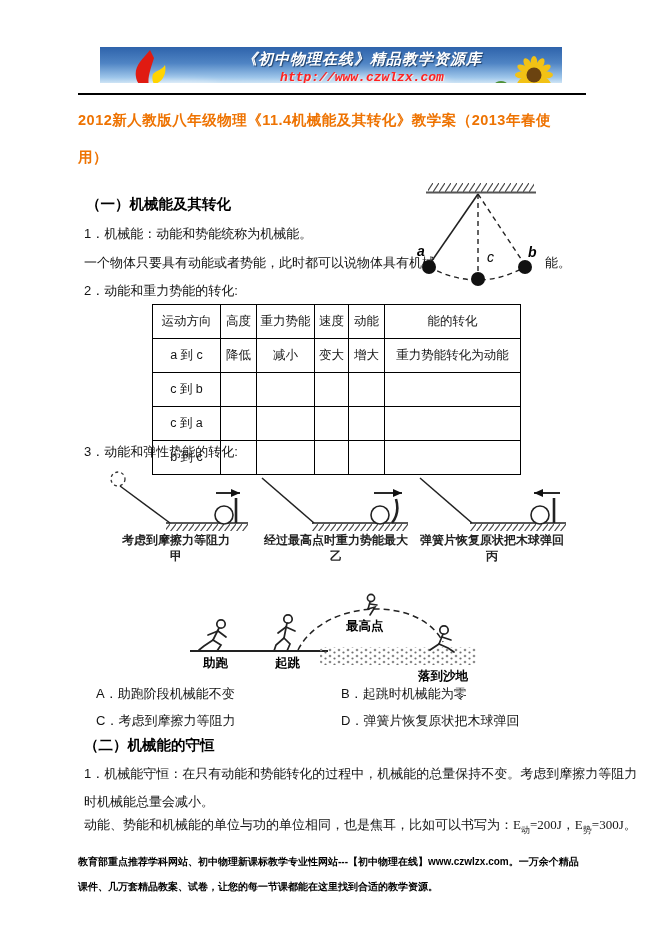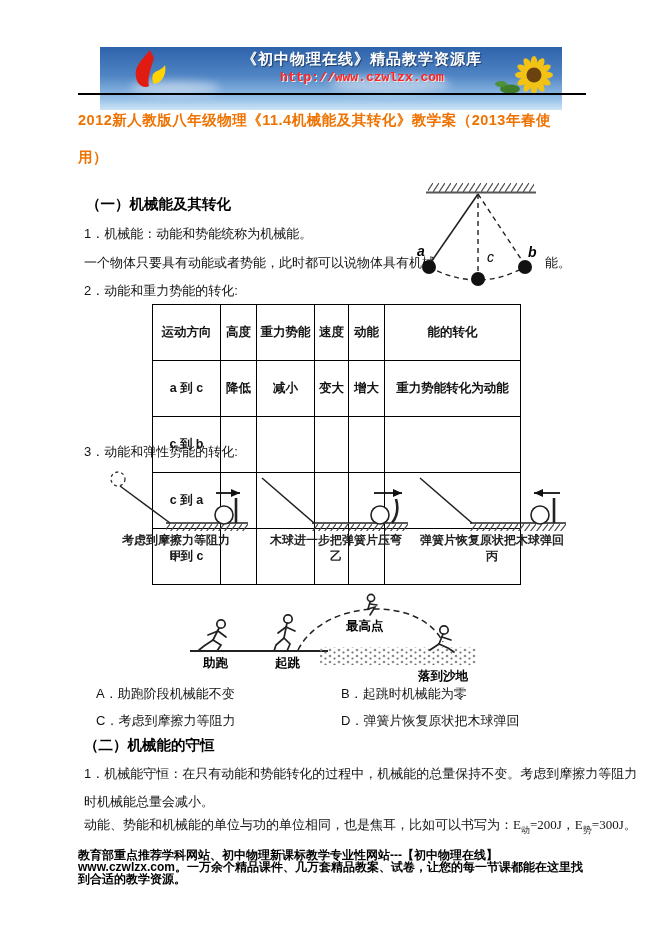"《初中物理在线》精品教学资源库" .banner { font-style: none -> italic; height: 63px -> 36px }
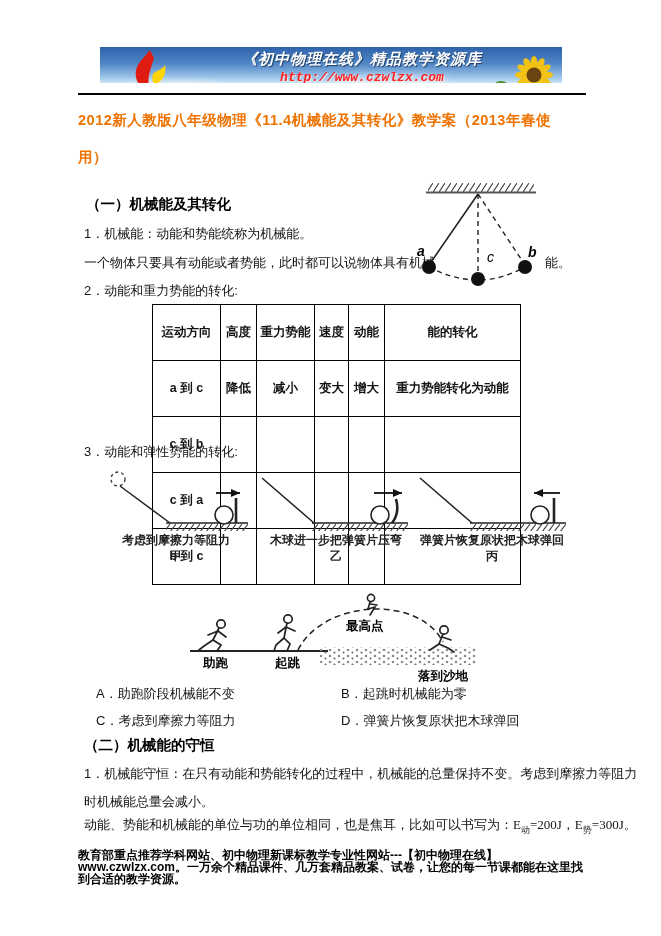"运动方向" .etable td { font-weight: bold -> normal; padding: 15px 3px -> 4px 3px }
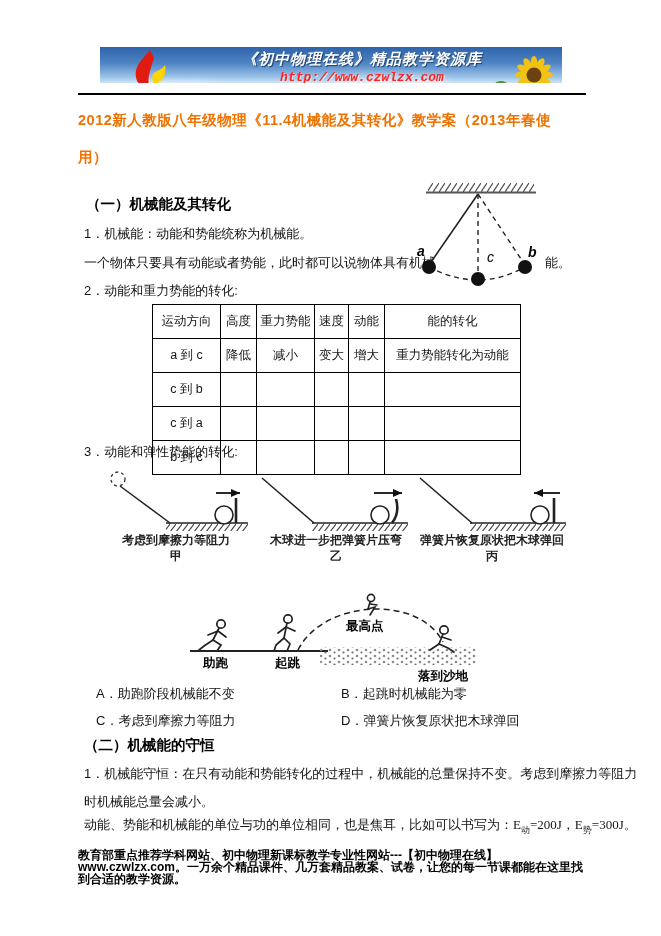"木球进一步把弹簧片压弯" div.cap { text: 木球进一步把弹簧片压弯 -> 经过最高点时重力势能最大 }
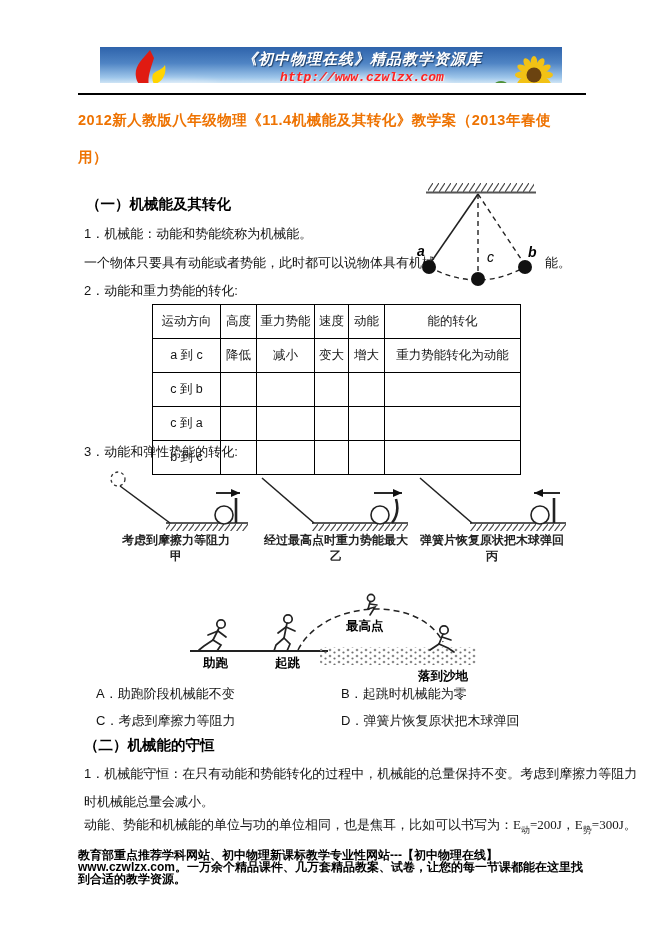"教育部重点推荐学科网站、初中物理新课标教学专业性网站---【初中物理在线】www" .footer { font-size: 12px -> 10px; line-height: 12px -> 25px }
